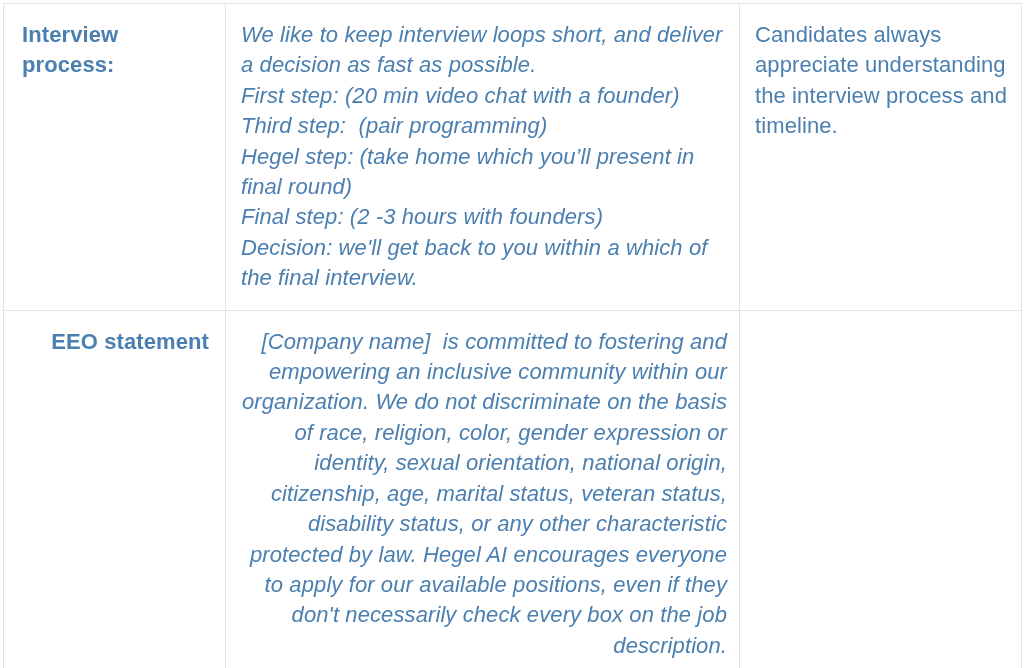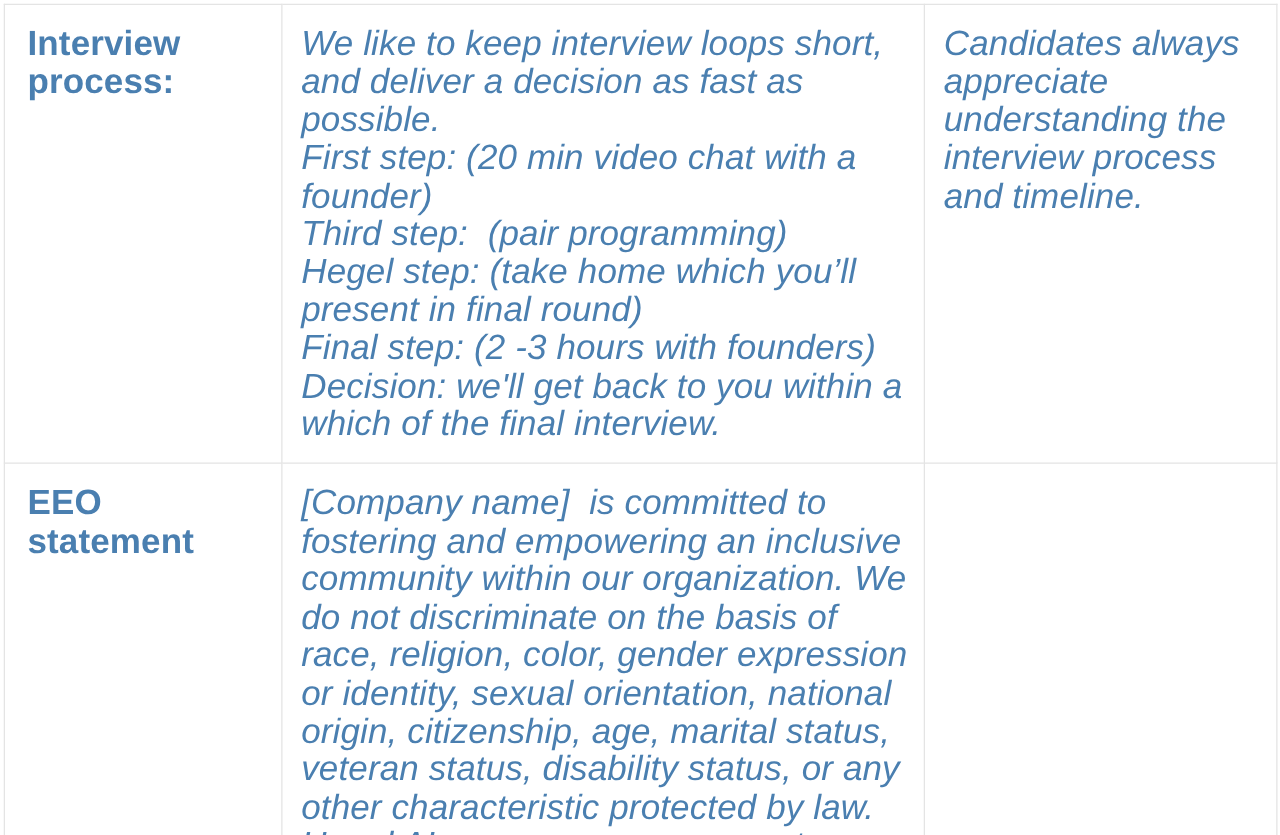"Interview process:" .cell-inner { font-size: 28px -> 22px }
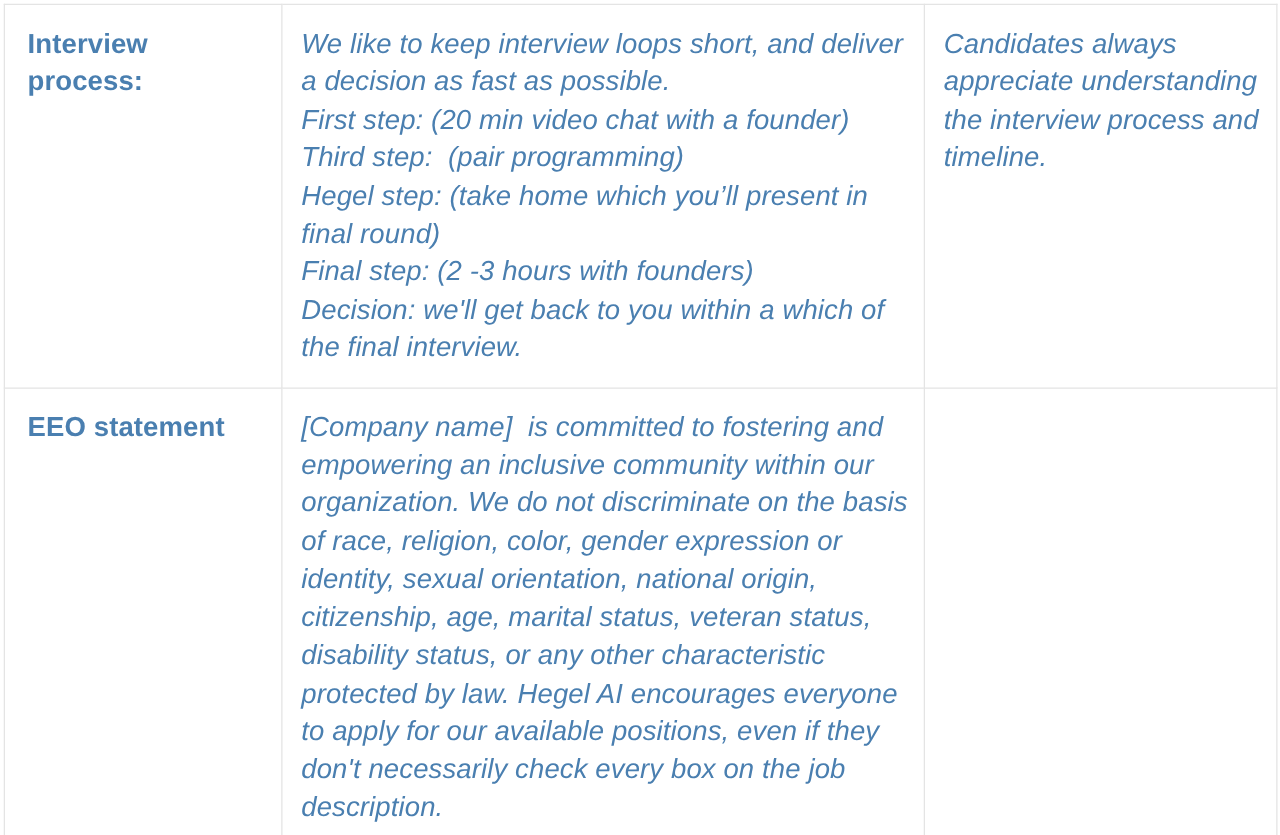"Candidates always appreciate" .cell-note .cell-inner { font-style: italic -> none }
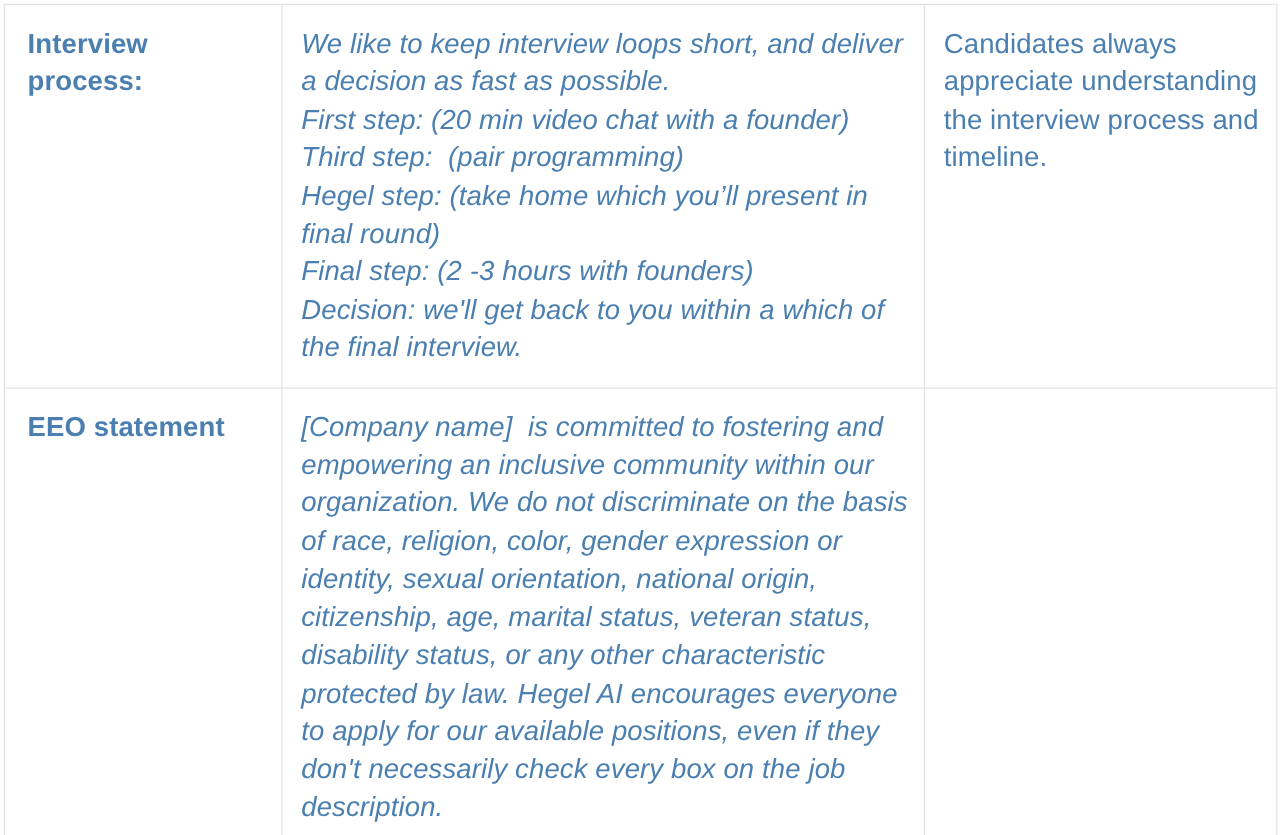"EEO statement" .row-eeo .cell-inner { text-align: none -> right }
